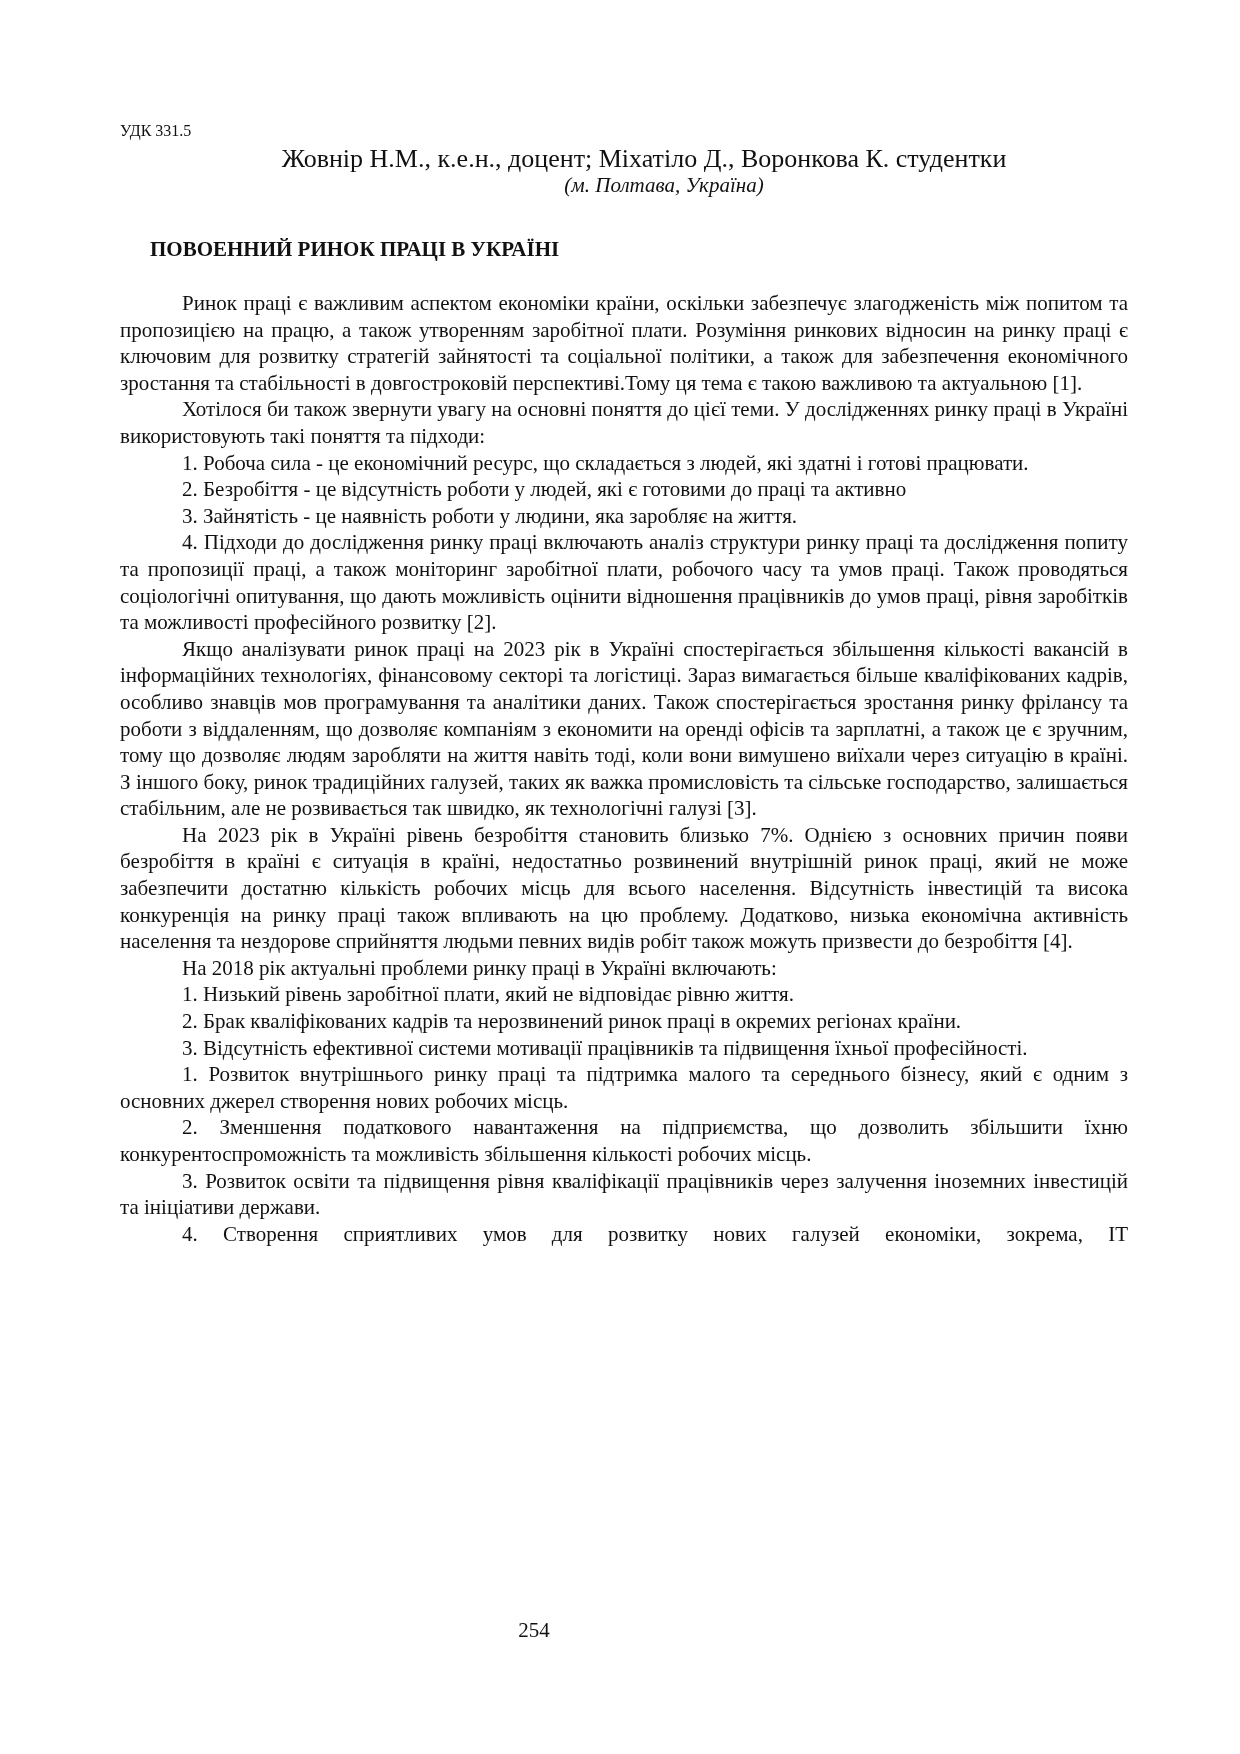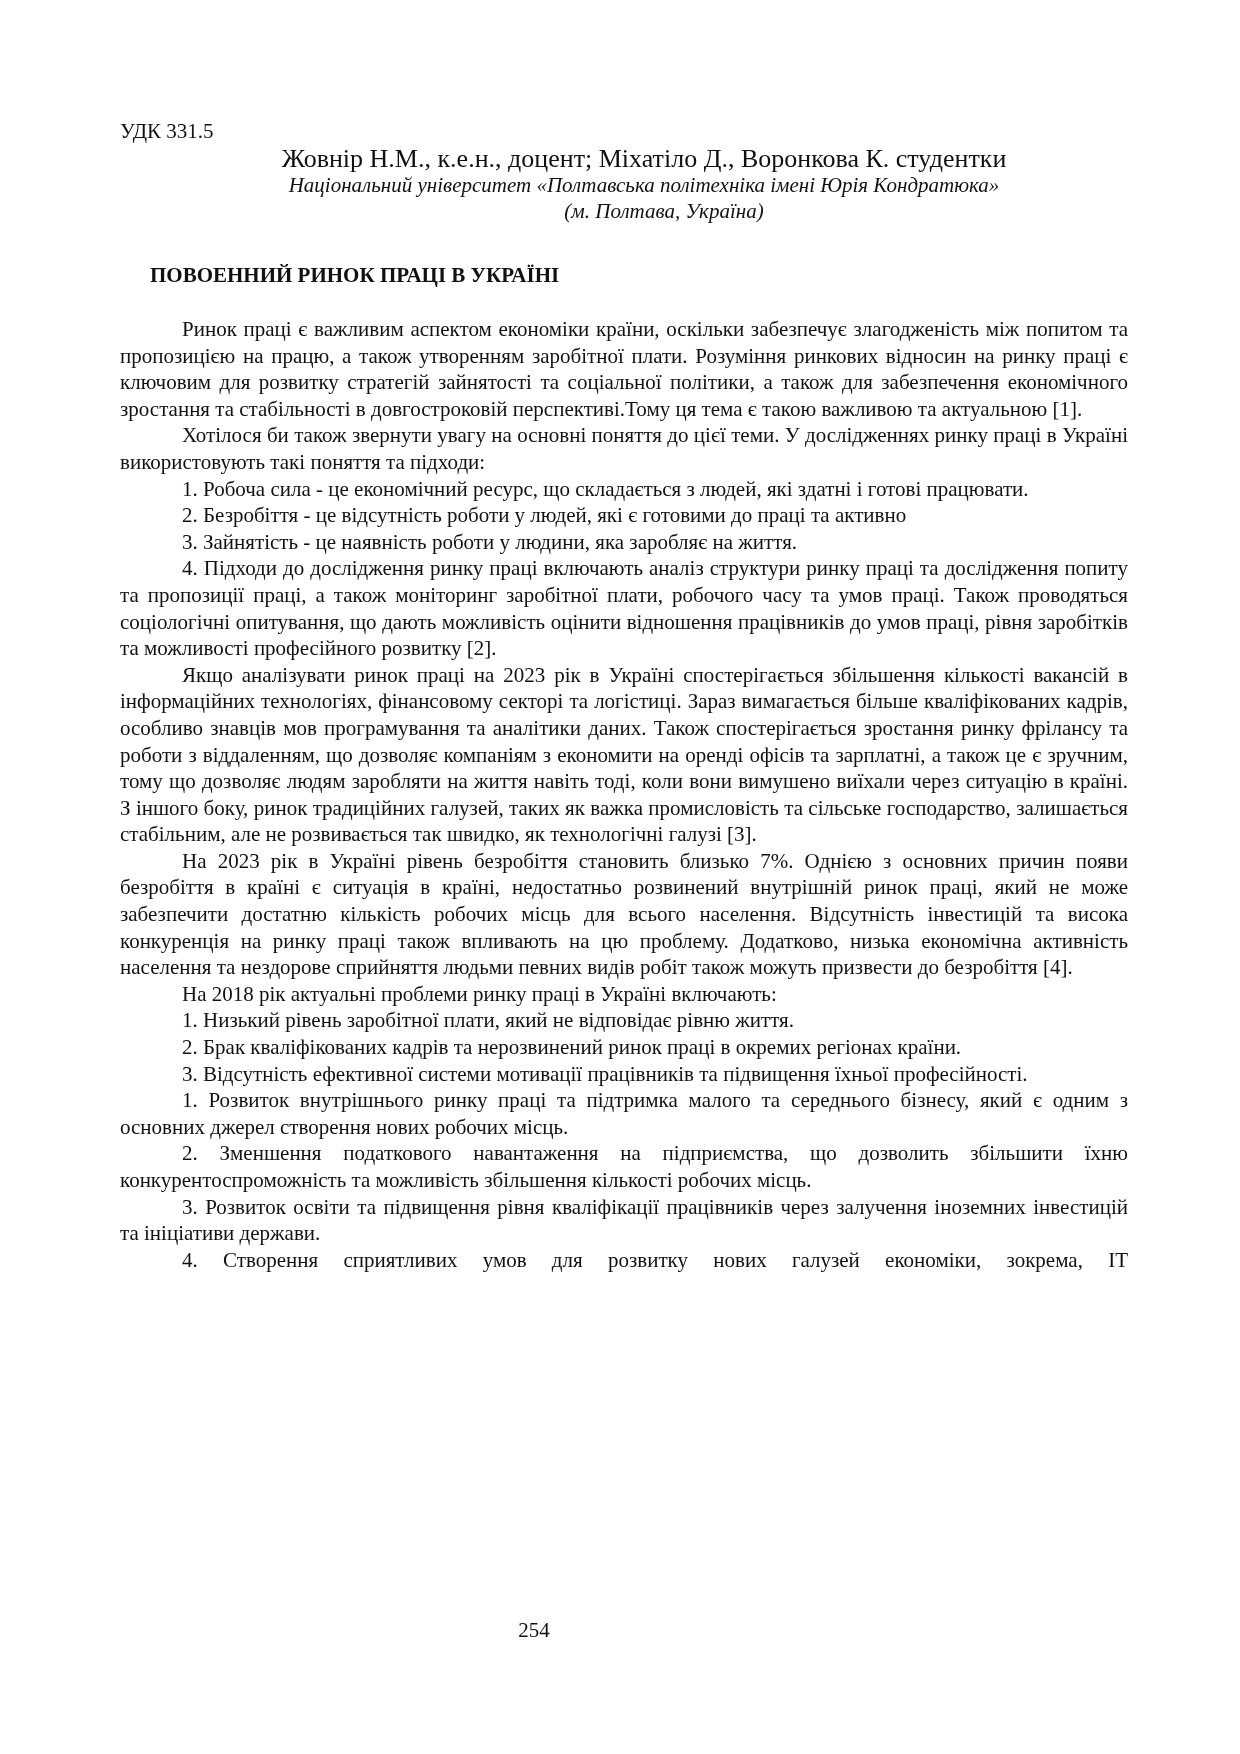"УДК 331.5" .udc { font-size: 21px -> 16px }
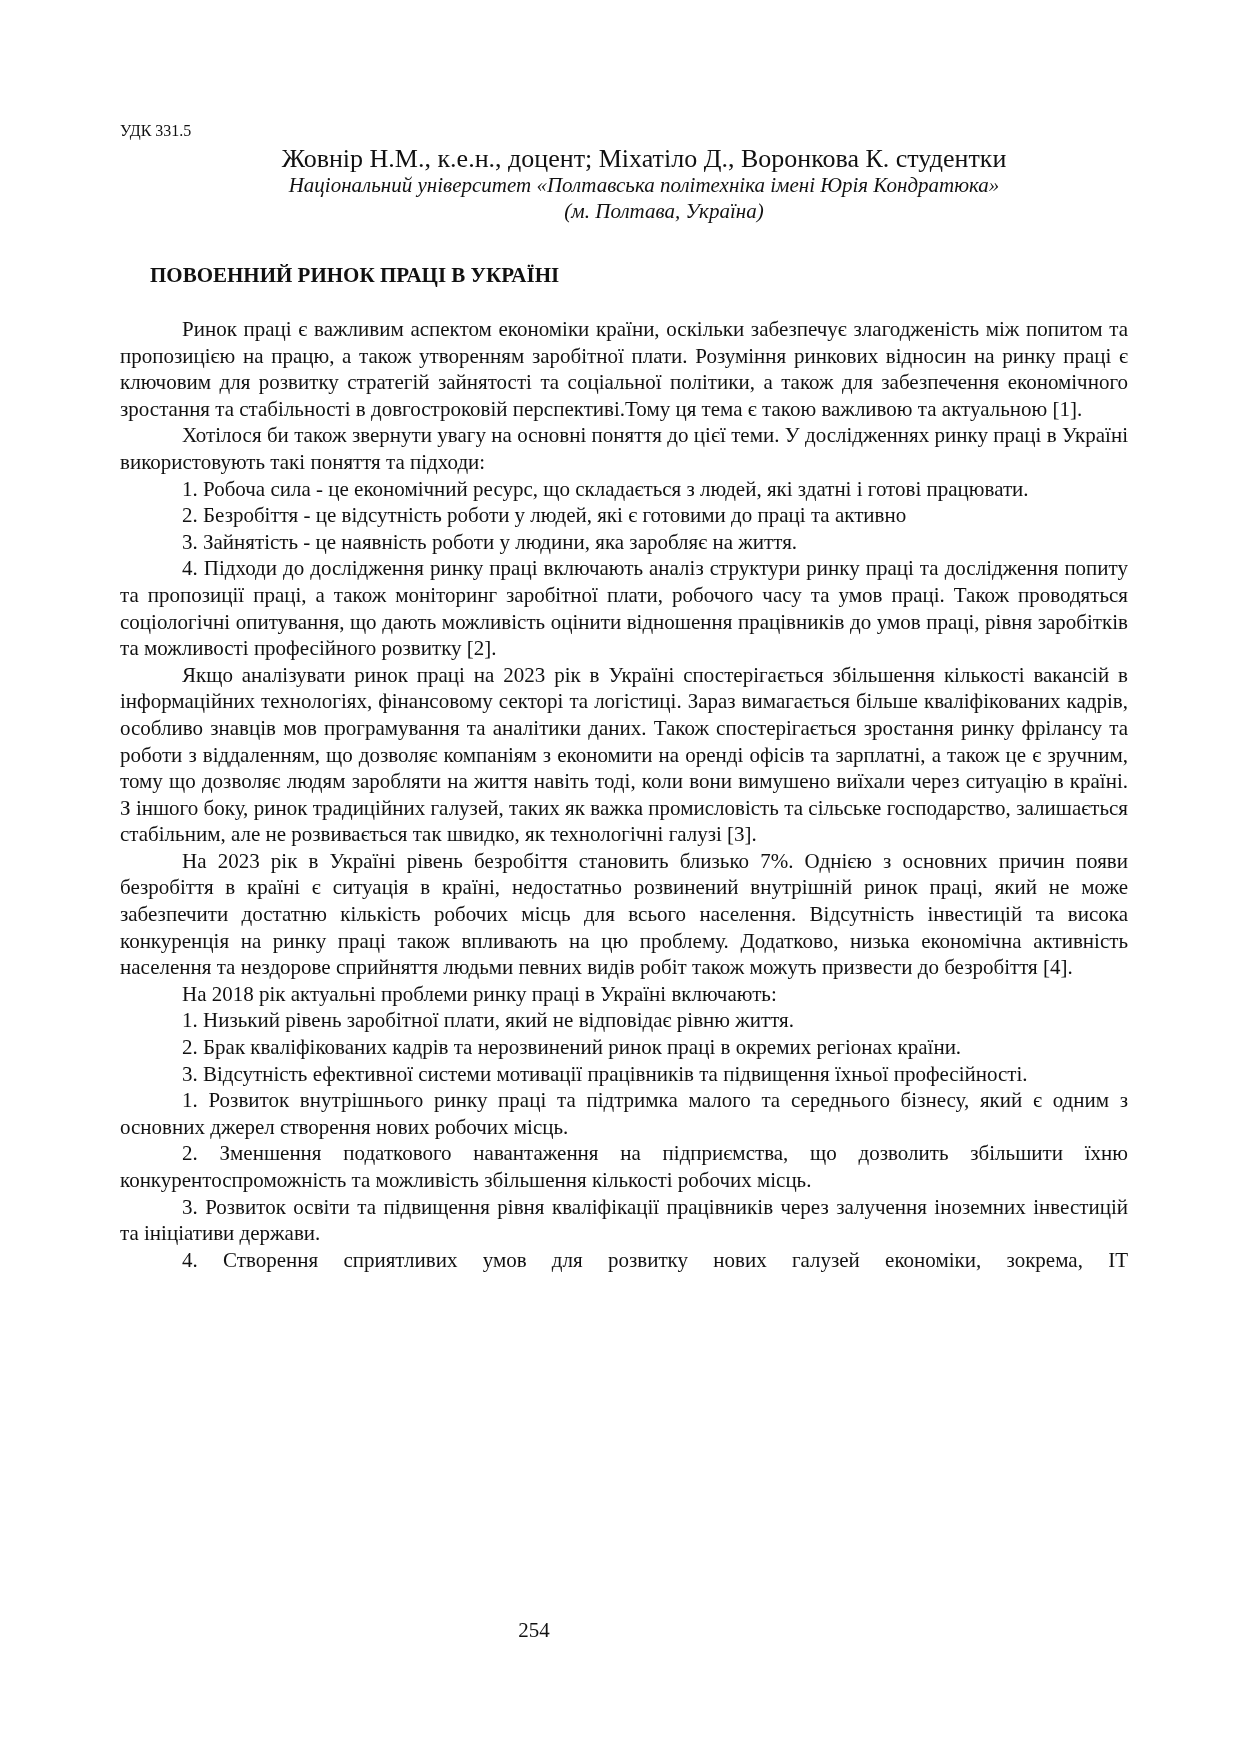"Національний університет «Полтавська" p.affil { html: <p>Національний університет «Полтавська політехніка імені Юрія Кондратюка»</p> -> none }
